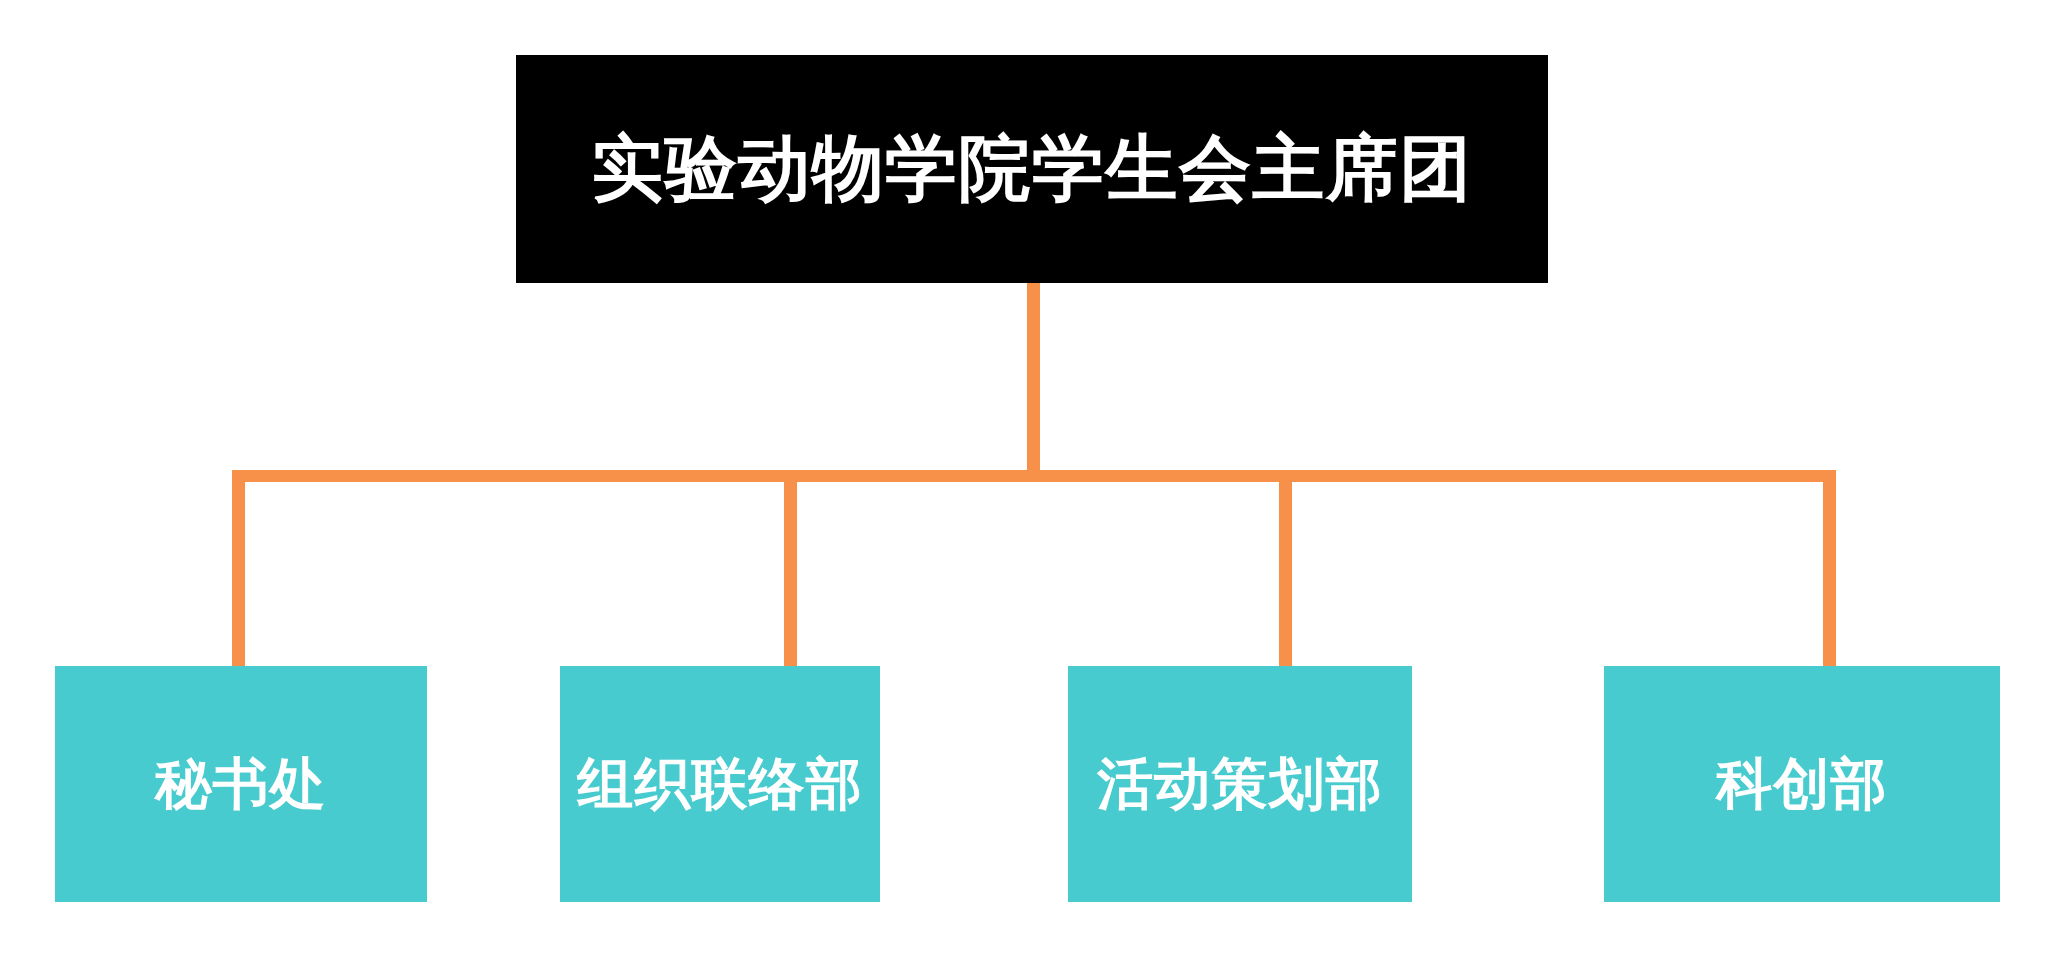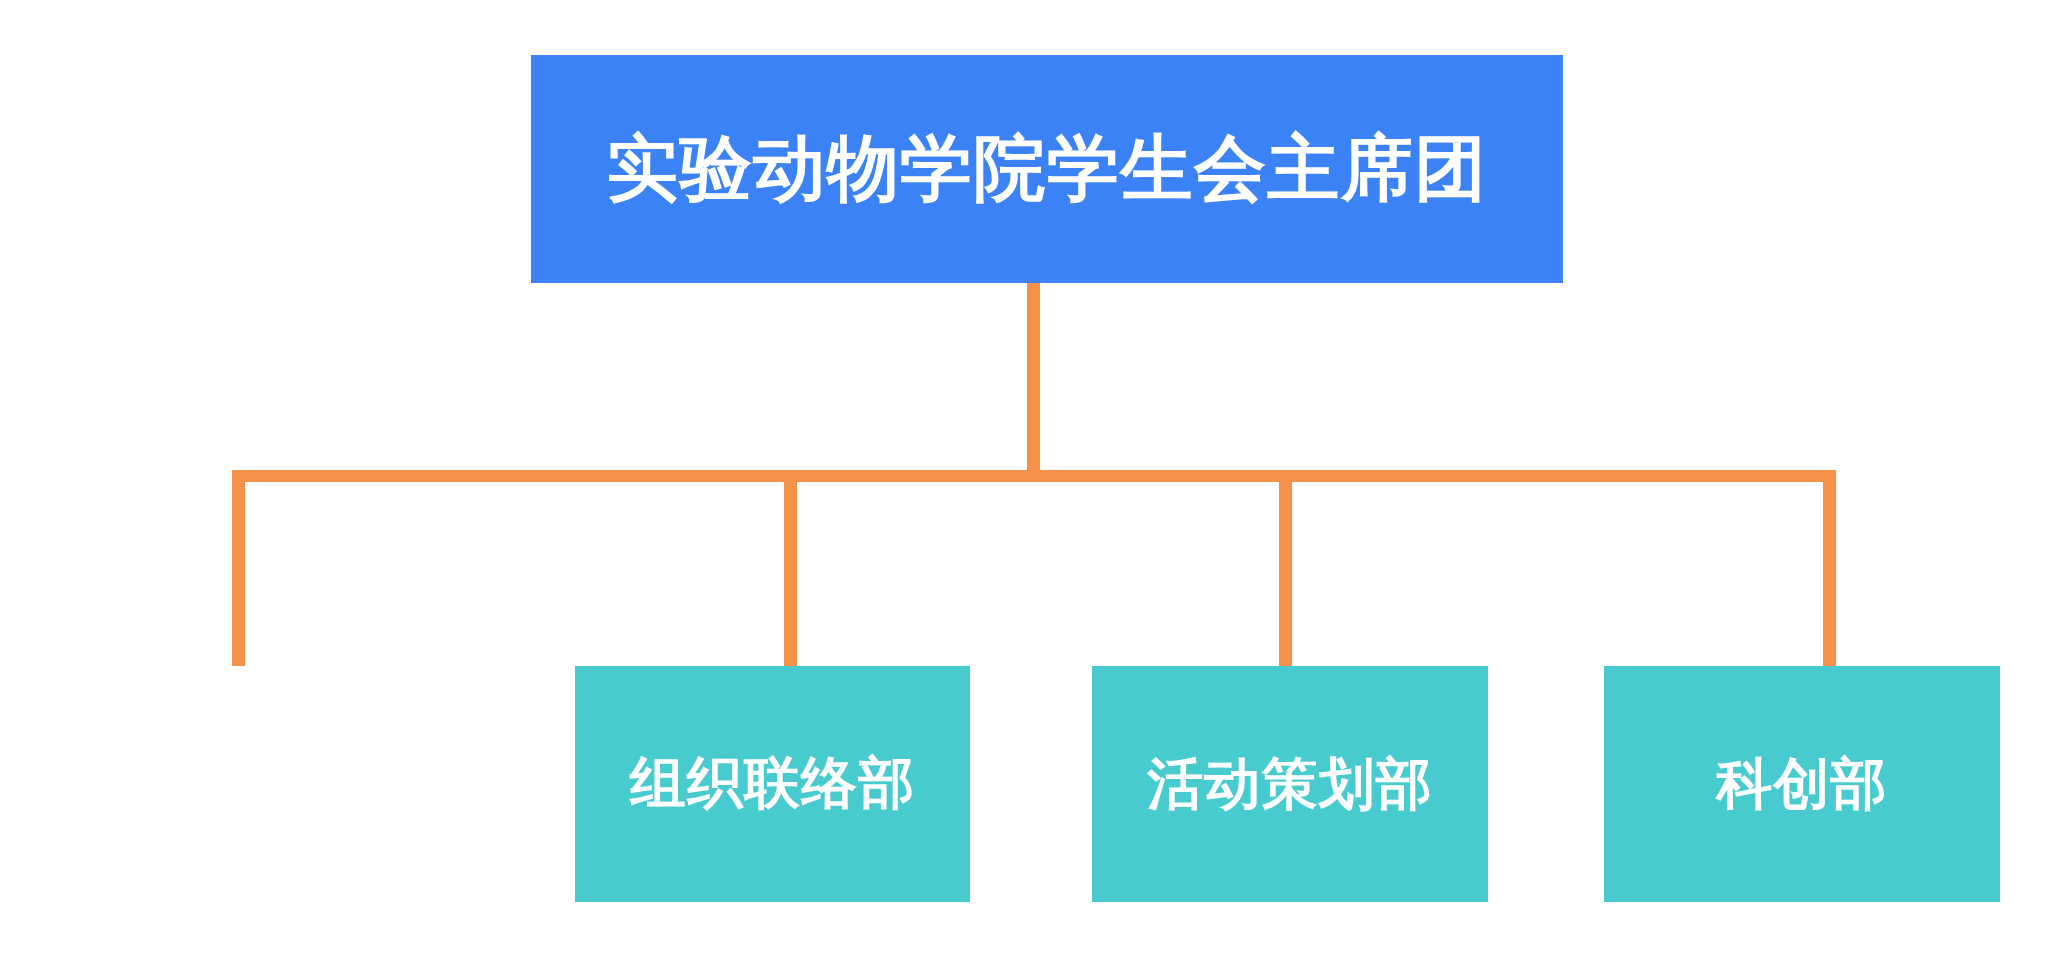"实验动物学院学生会主席团" .node-root { background: #3b82f6 -> #000000; left: 531px -> 516px }
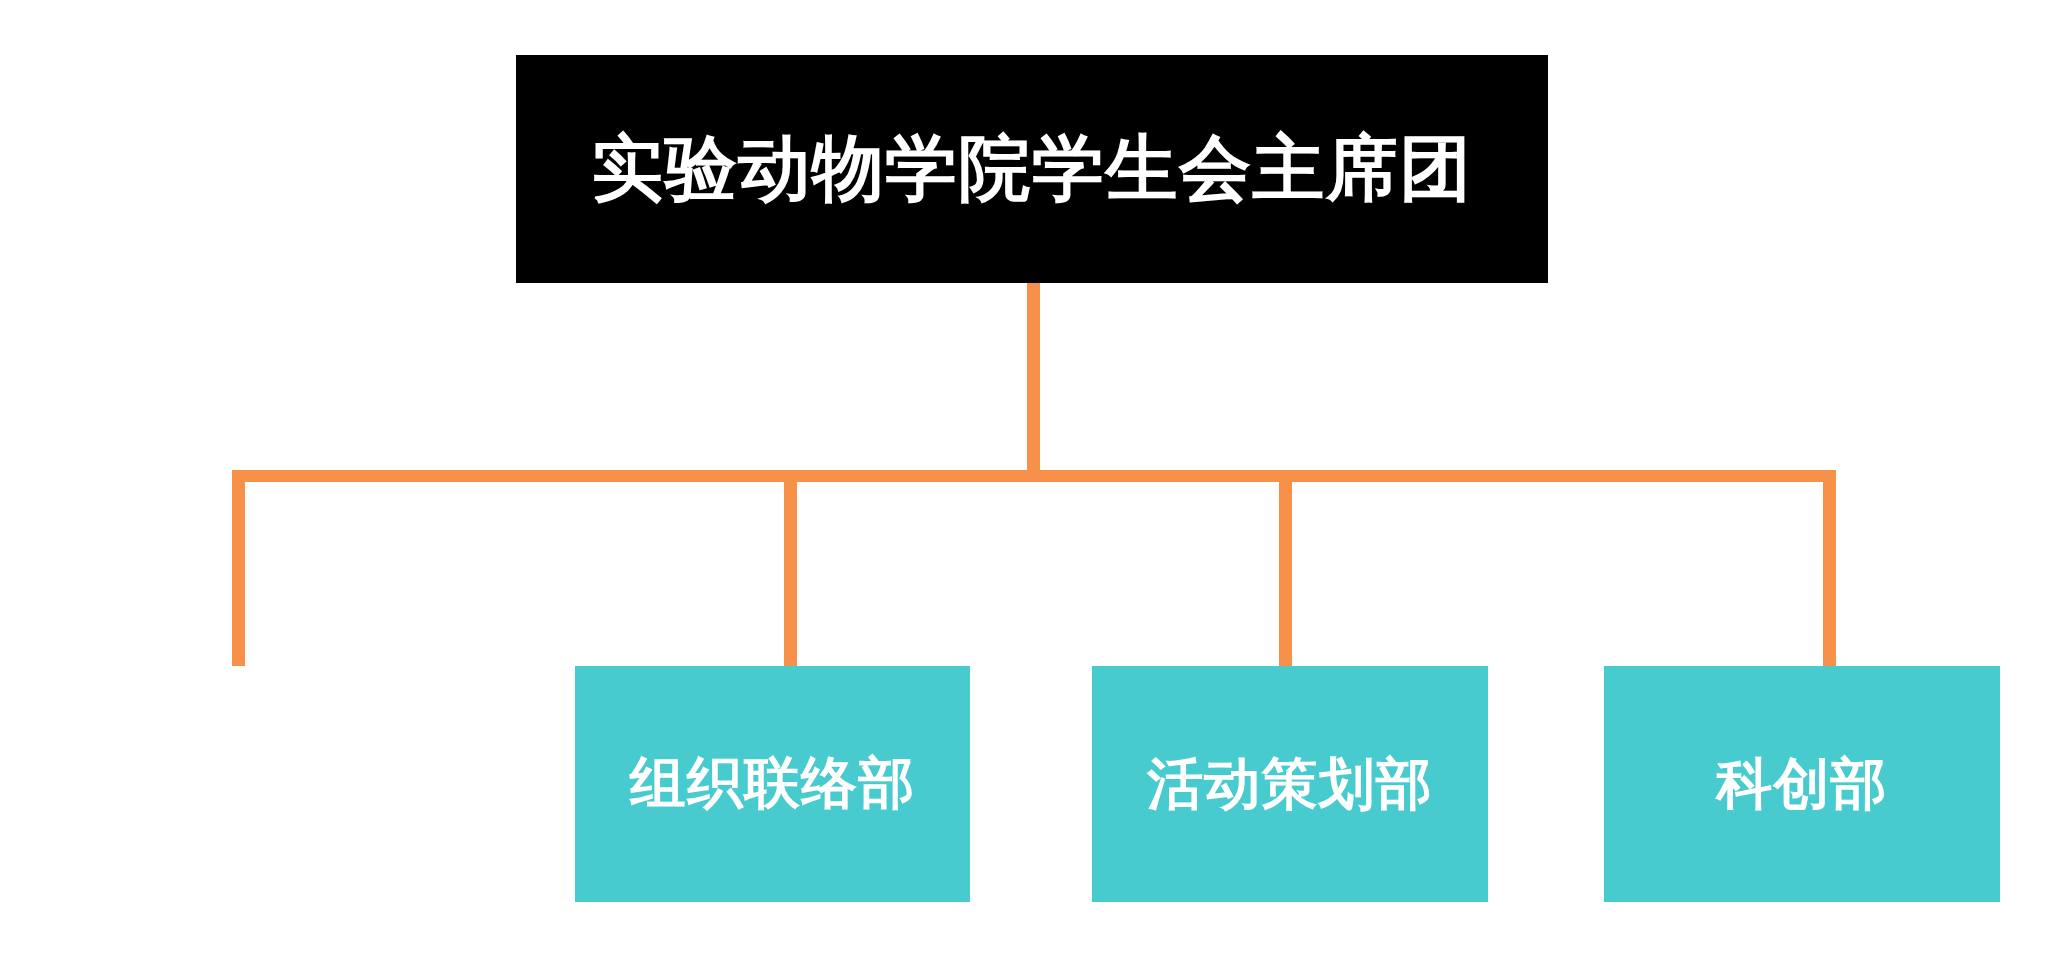"秘书处" div.node { html: none -> <div> <span>秘书处</span> </div> }
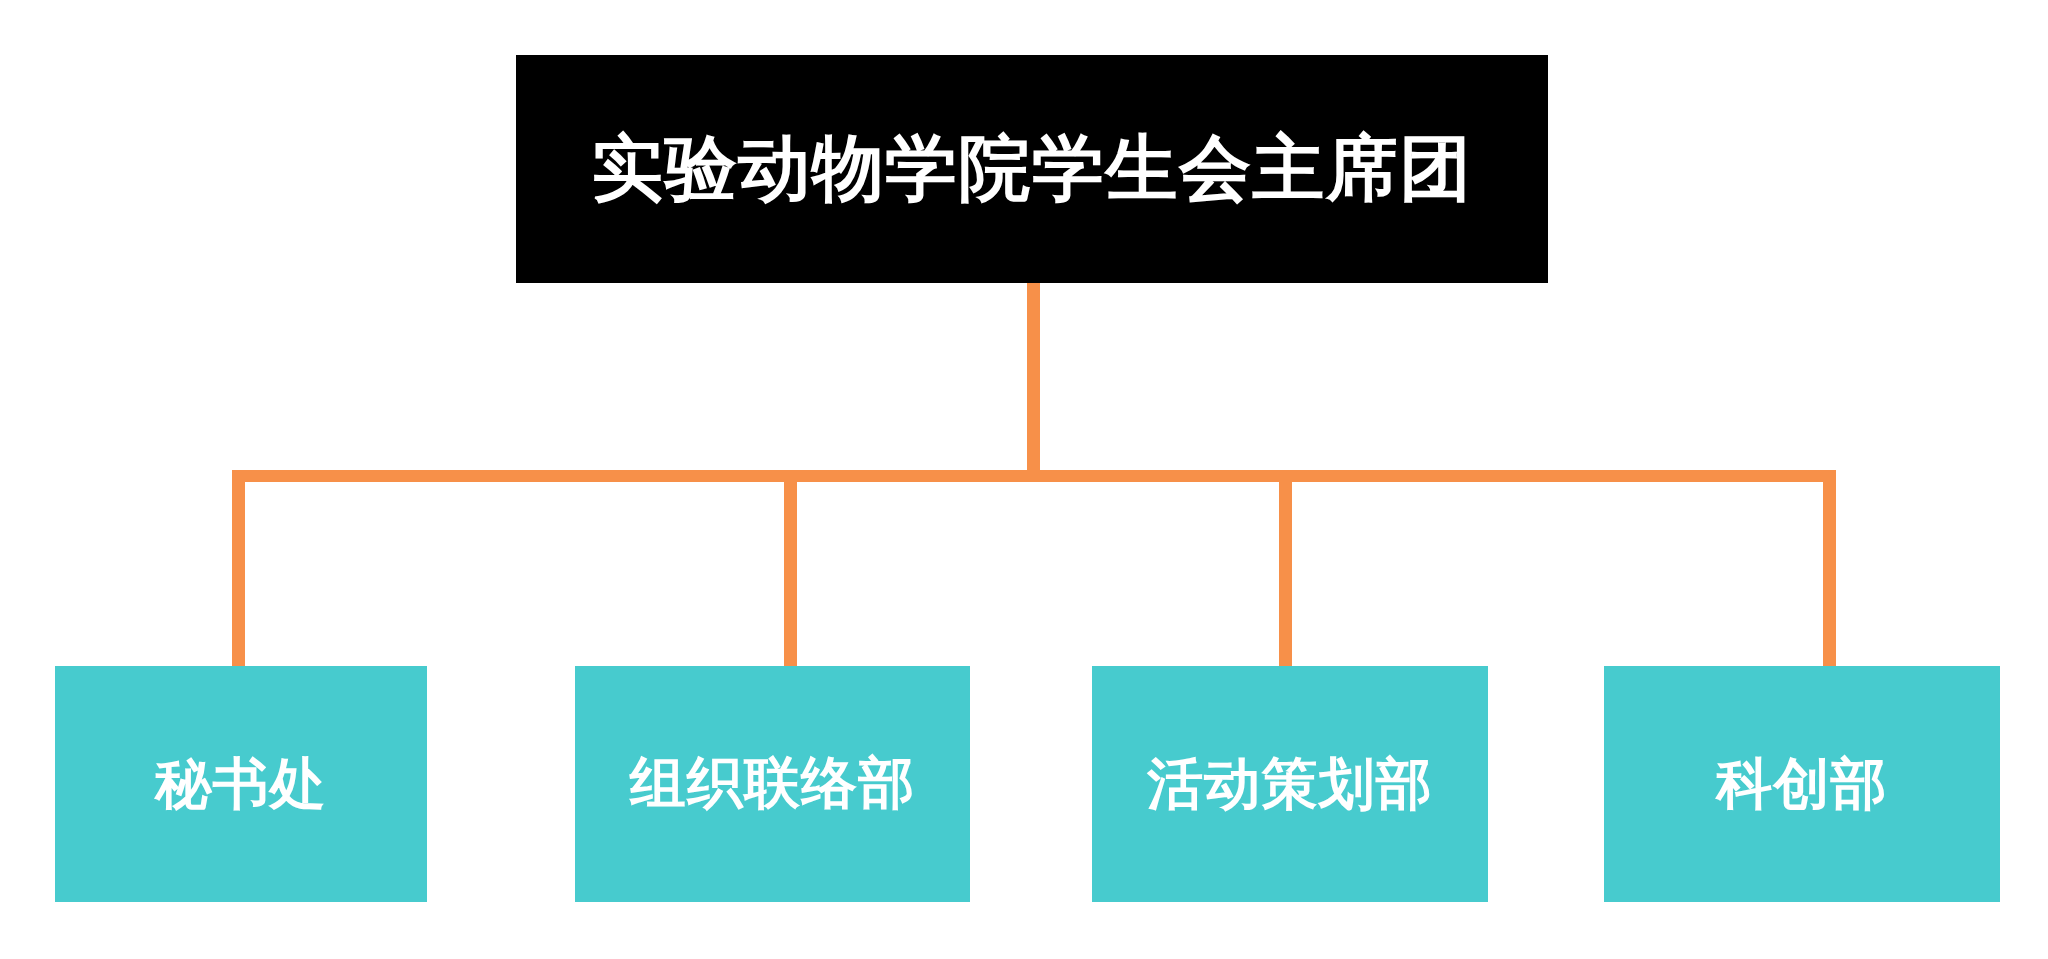"组织联络部" .child-2 { font-family: Liberation Serif, serif -> none; left: 575px -> 560px; width: 395px -> 320px }
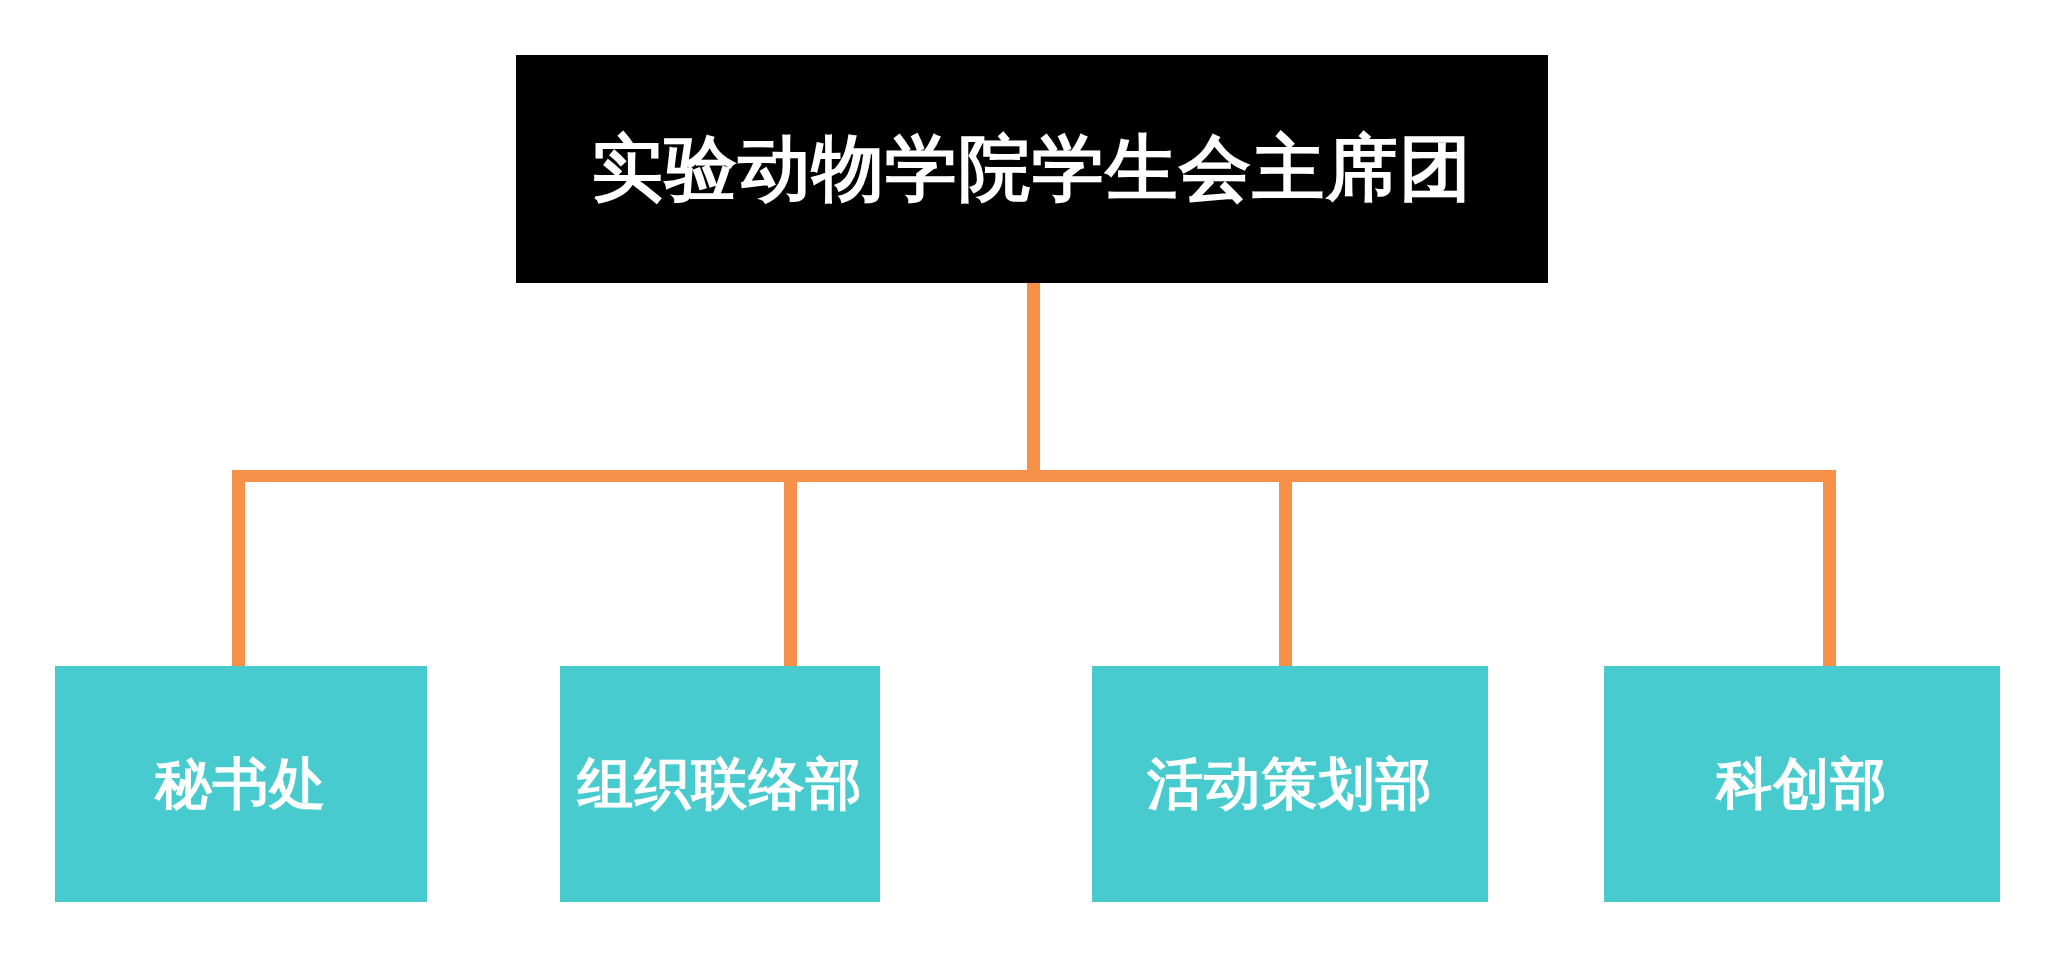"活动策划部" .child-3 { left: 1092px -> 1068px; width: 396px -> 344px }
